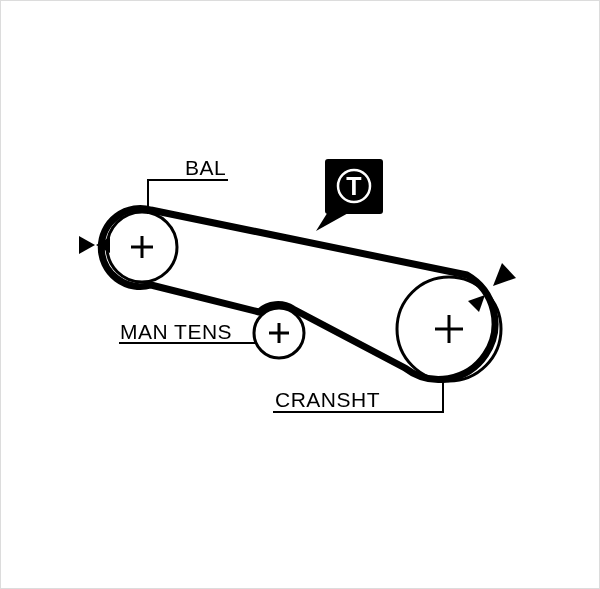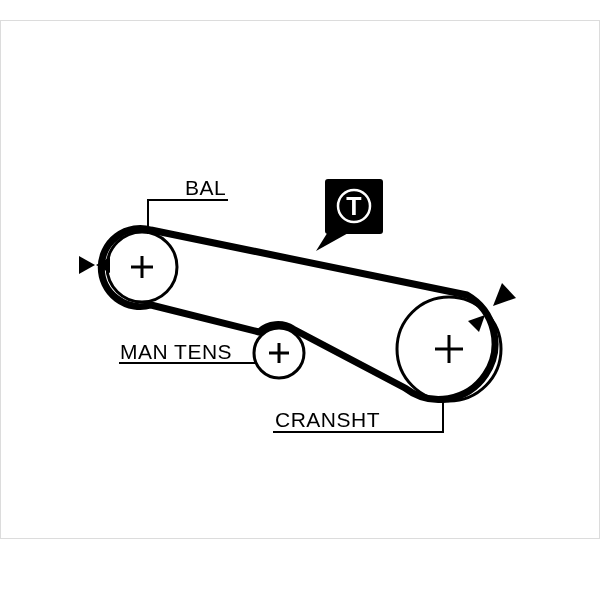"BAL" .canvas { height: 519px -> 589px; margin-top: 20px -> none }
